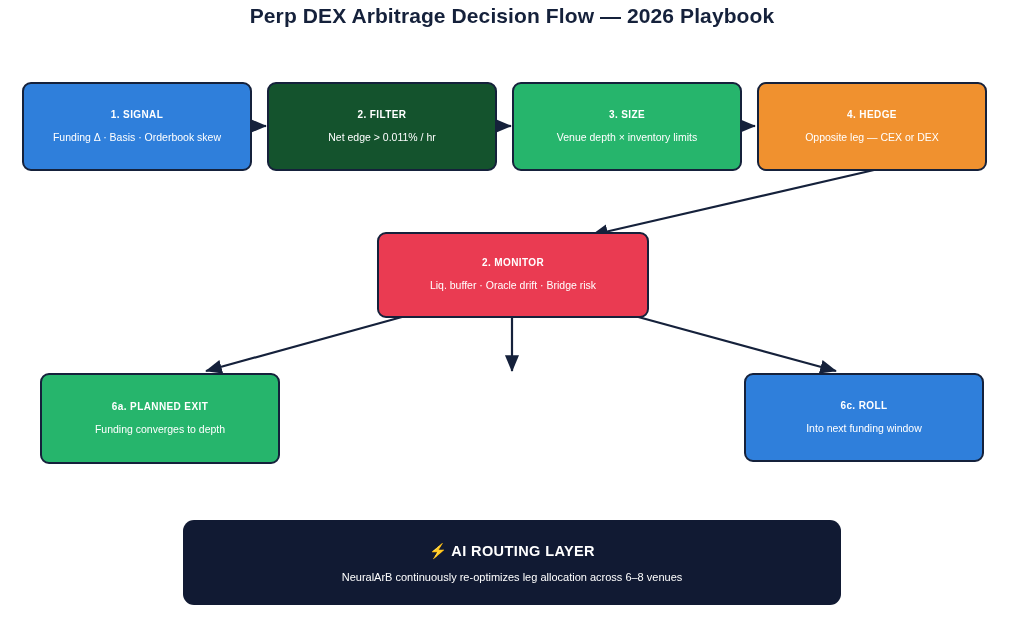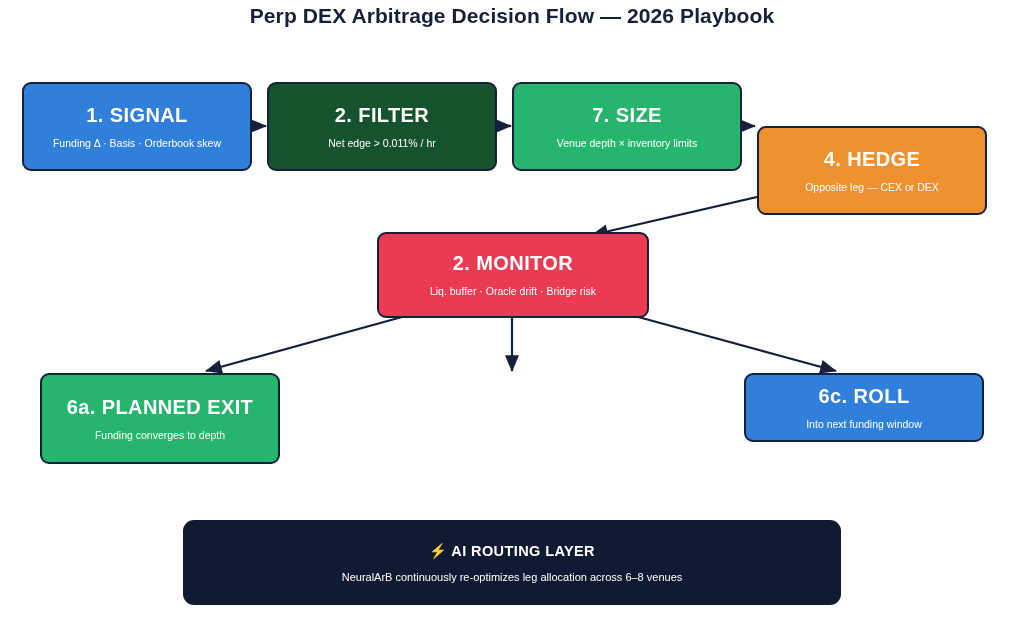"1. SIGNAL" .node .node-title { font-size: 20px -> 10px }
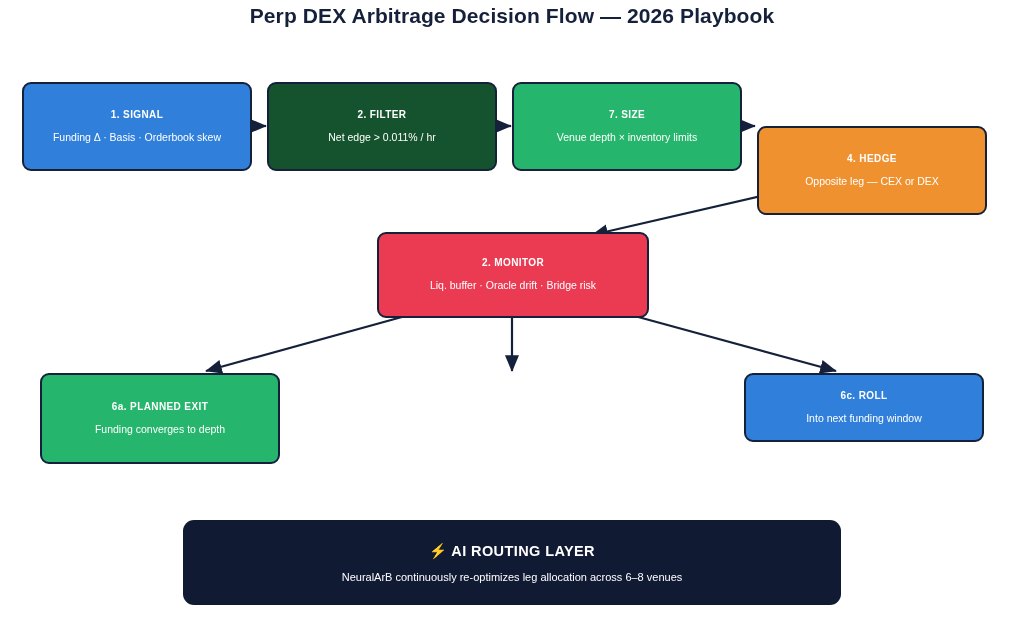"7. SIZE" div.node-title { text: 7 -> 3 }
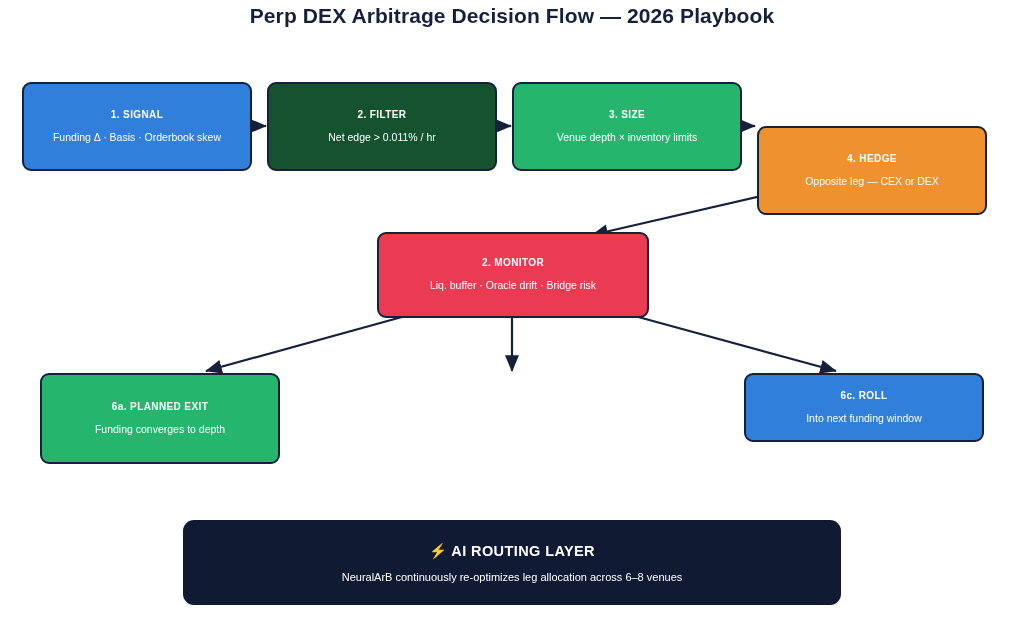"4. HEDGE" div.node { margin-top: 44px -> none }
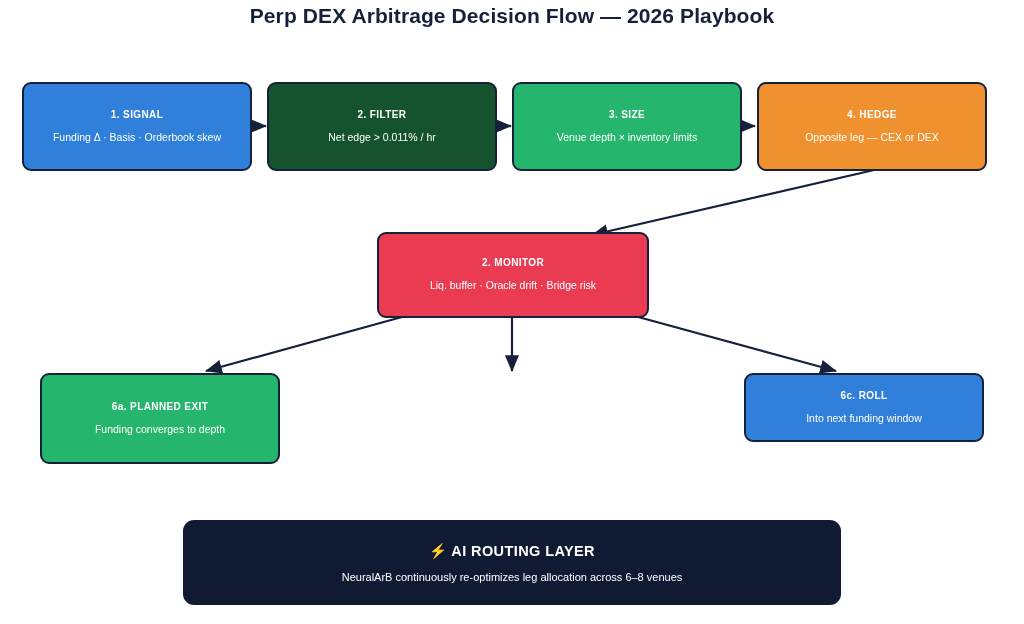"6c. ROLL" div.node { height: 69px -> 89px }
